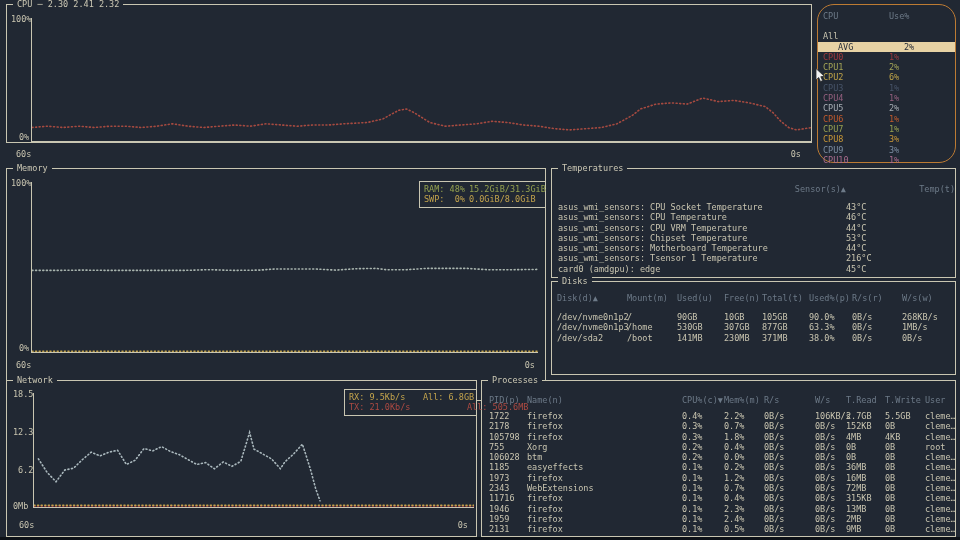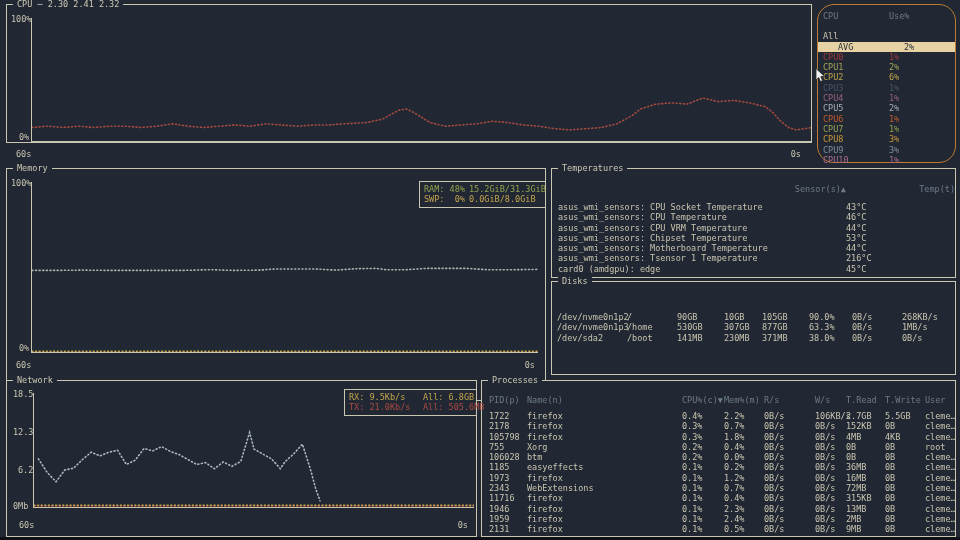"Disk(d)▲" div.thead { html: none -> <div> <span>Disk(d)▲</span> <span>Mount(m)</span> <span>Used(u)</span> <span>Free(n)</span> <span>Total(t)</span> <span>Used%(p)</span> <span>R/s(r)</span> <span>W/s(w)</span> </div> }
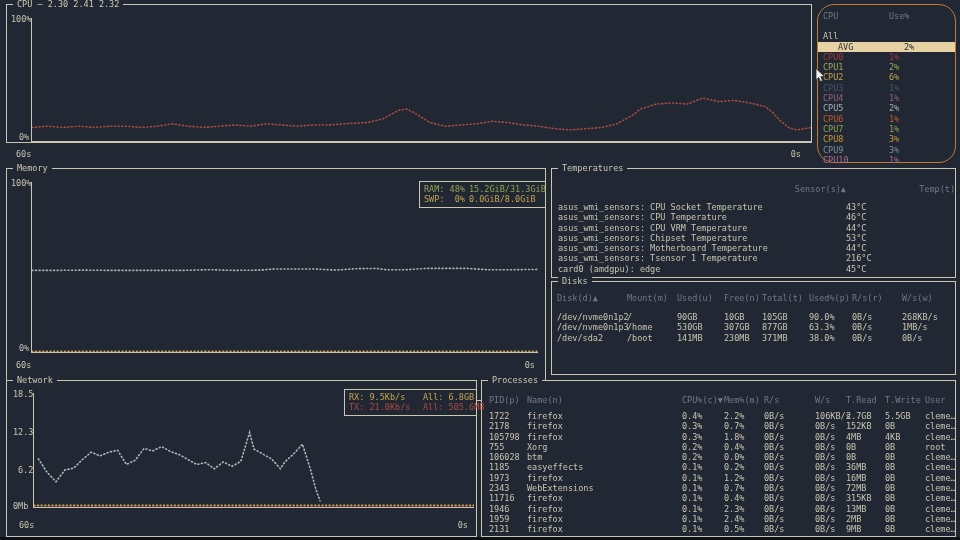"TX: 21.0Kb/s" .red { gap: none -> 44px }
